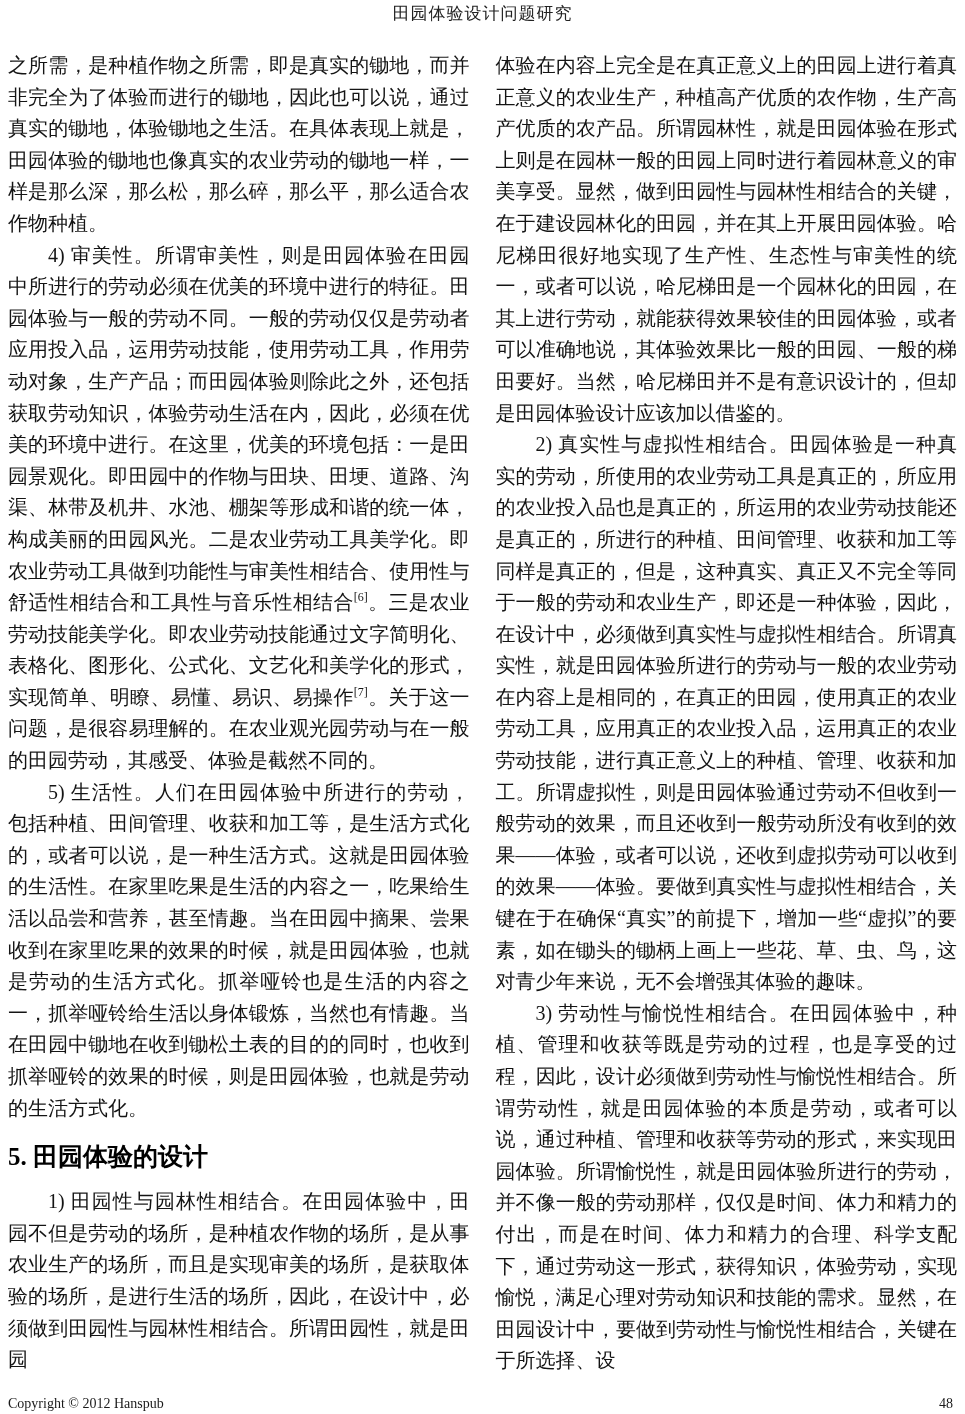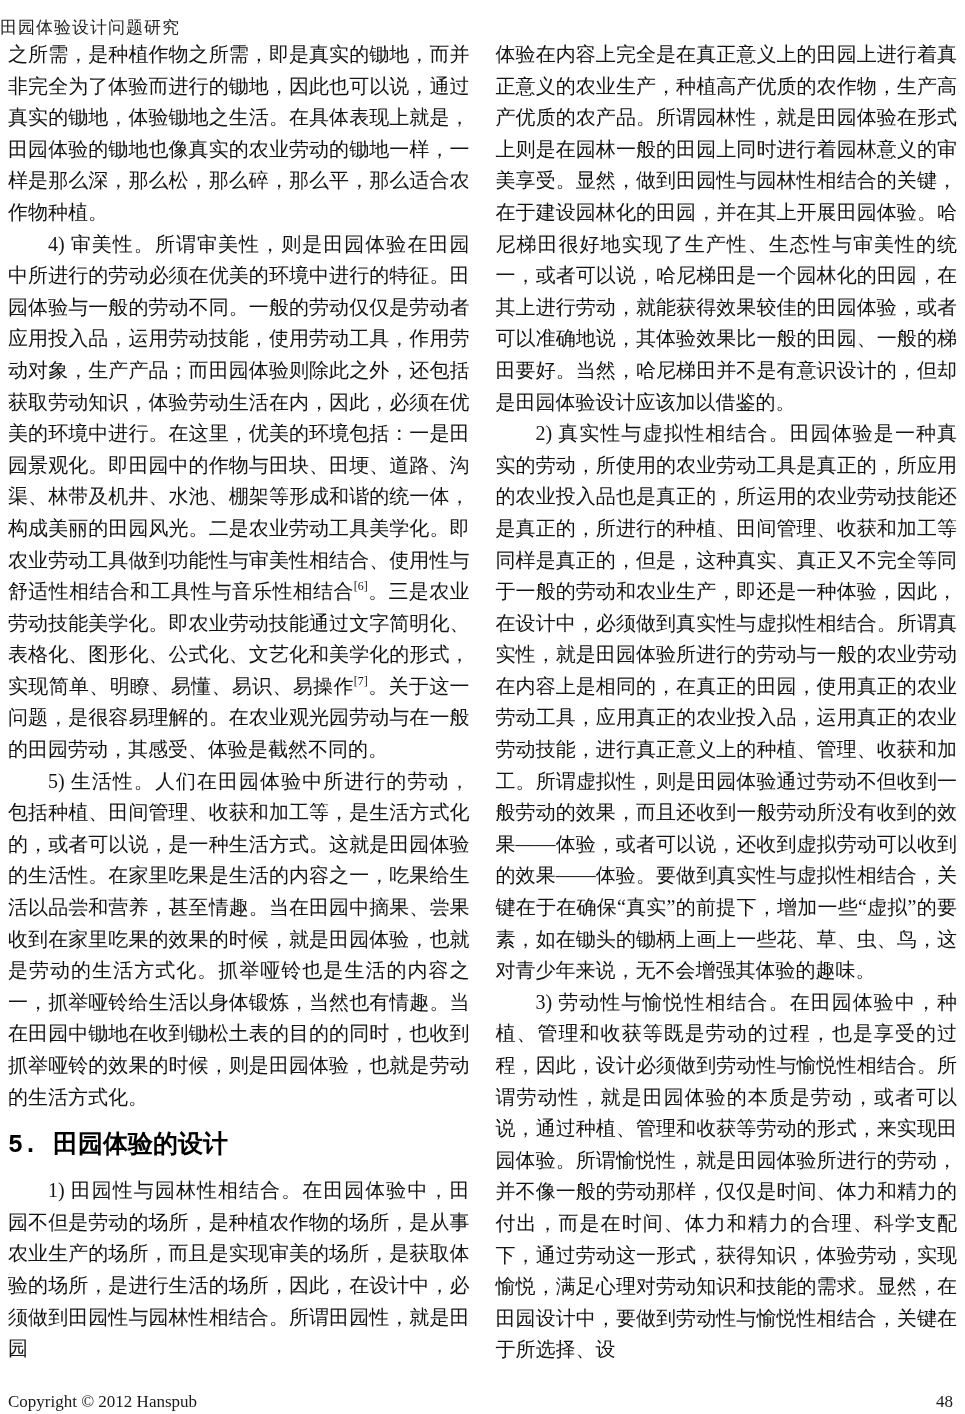"田园体验设计问题研究" .header-title { padding-top: 16px -> 2px; text-align: none -> center }
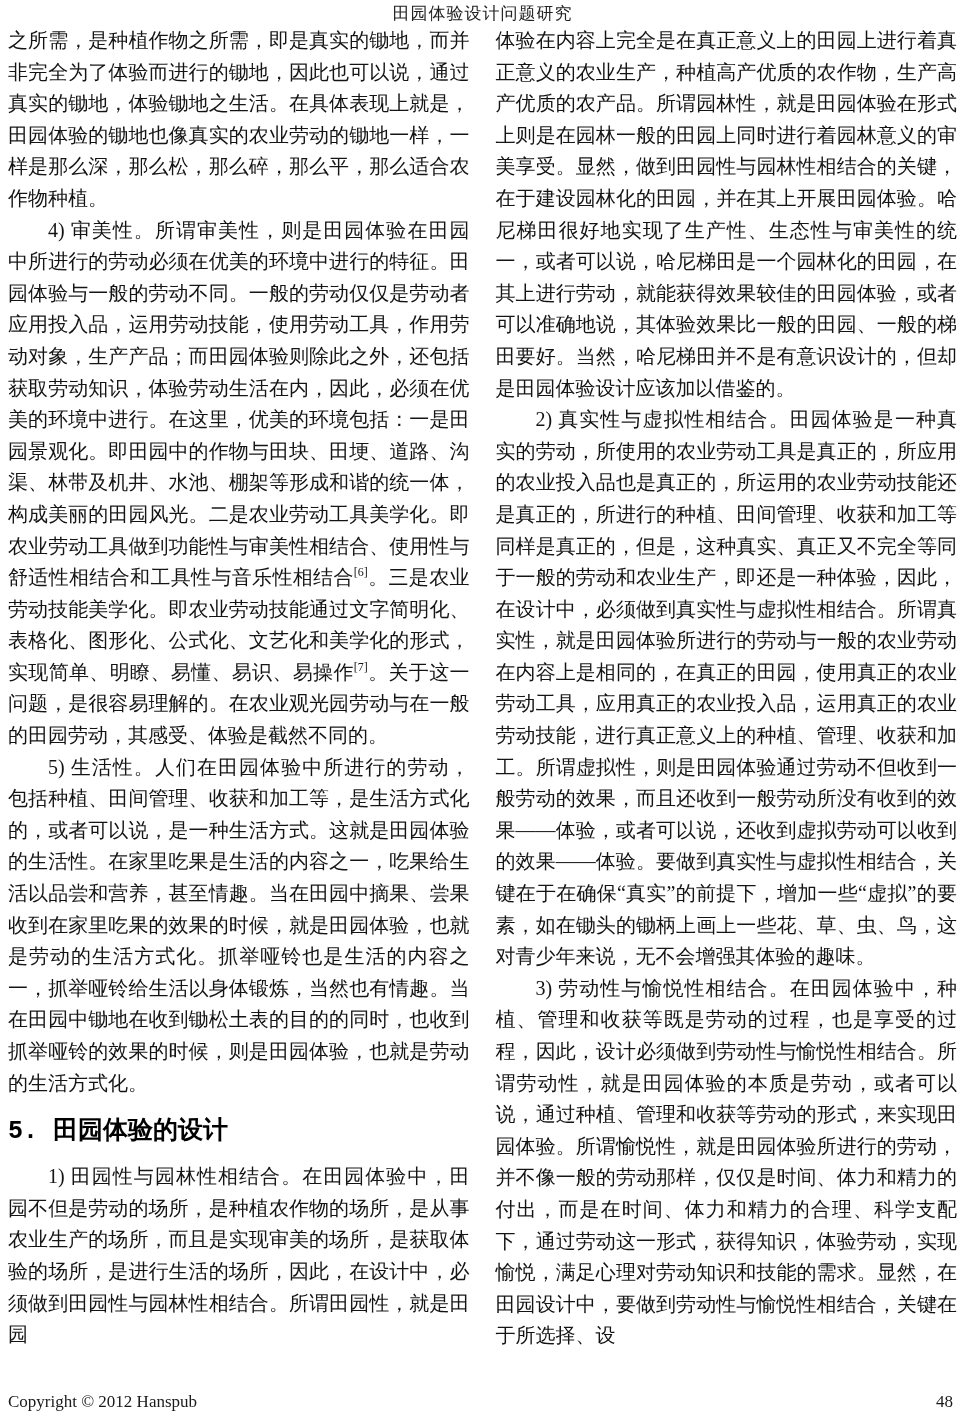"之所需，是种植作物之所需，即是真实的锄地，而并非完全为了体验而进行的锄地，因此也" .columns { margin-top: none -> 25px }
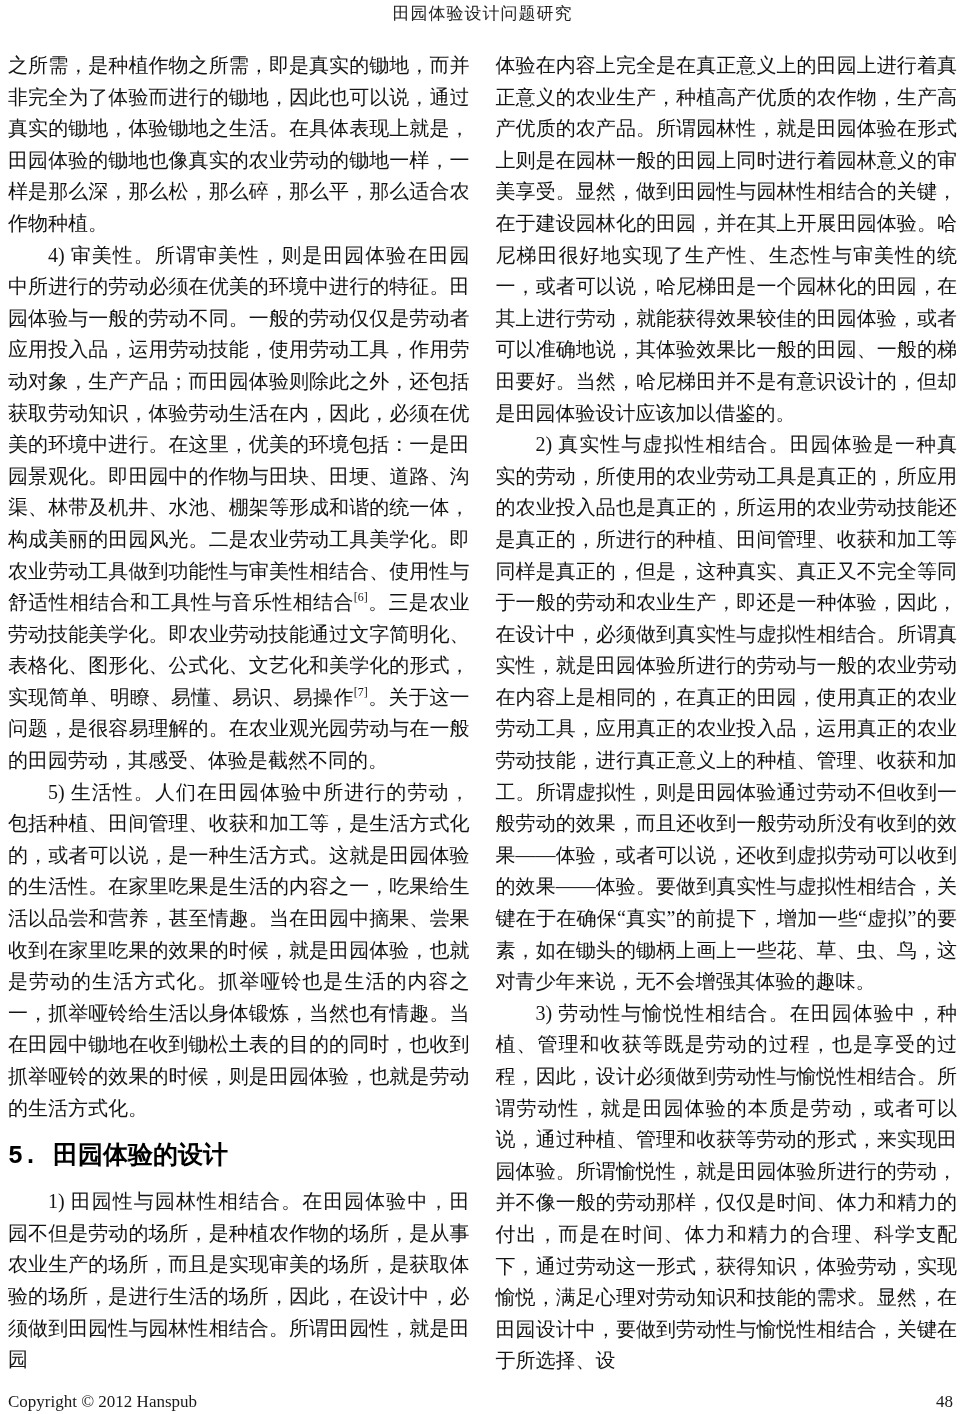"5. 田园体验的设计" .section-heading { font-family: Liberation Mono, monospace -> Liberation Serif, serif }
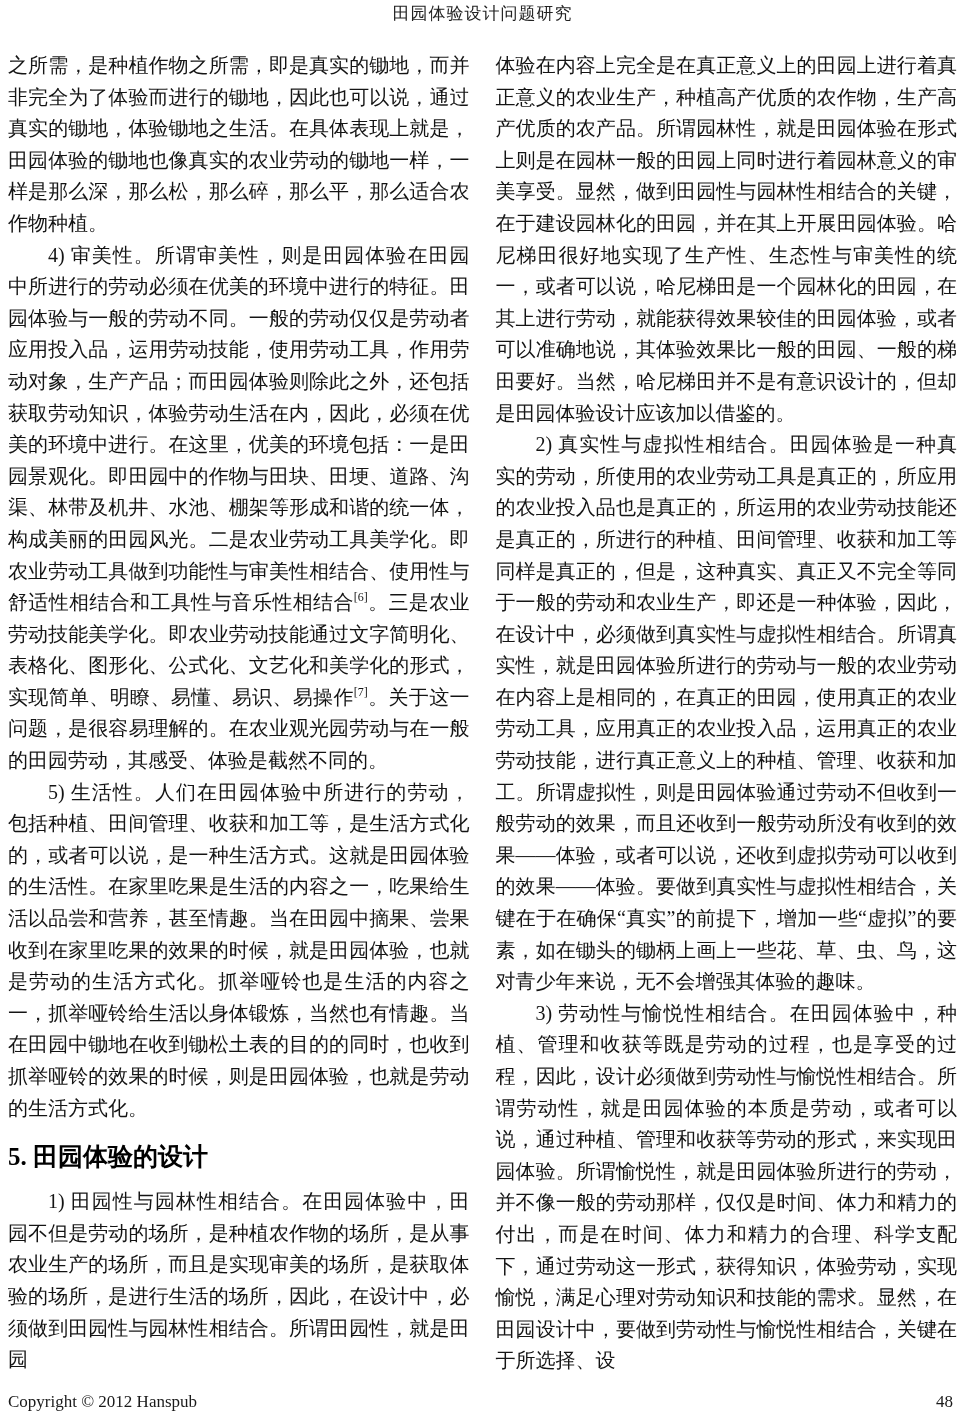"Copyright © 2012 Hanspub" .footer { font-size: 17px -> 14px }
